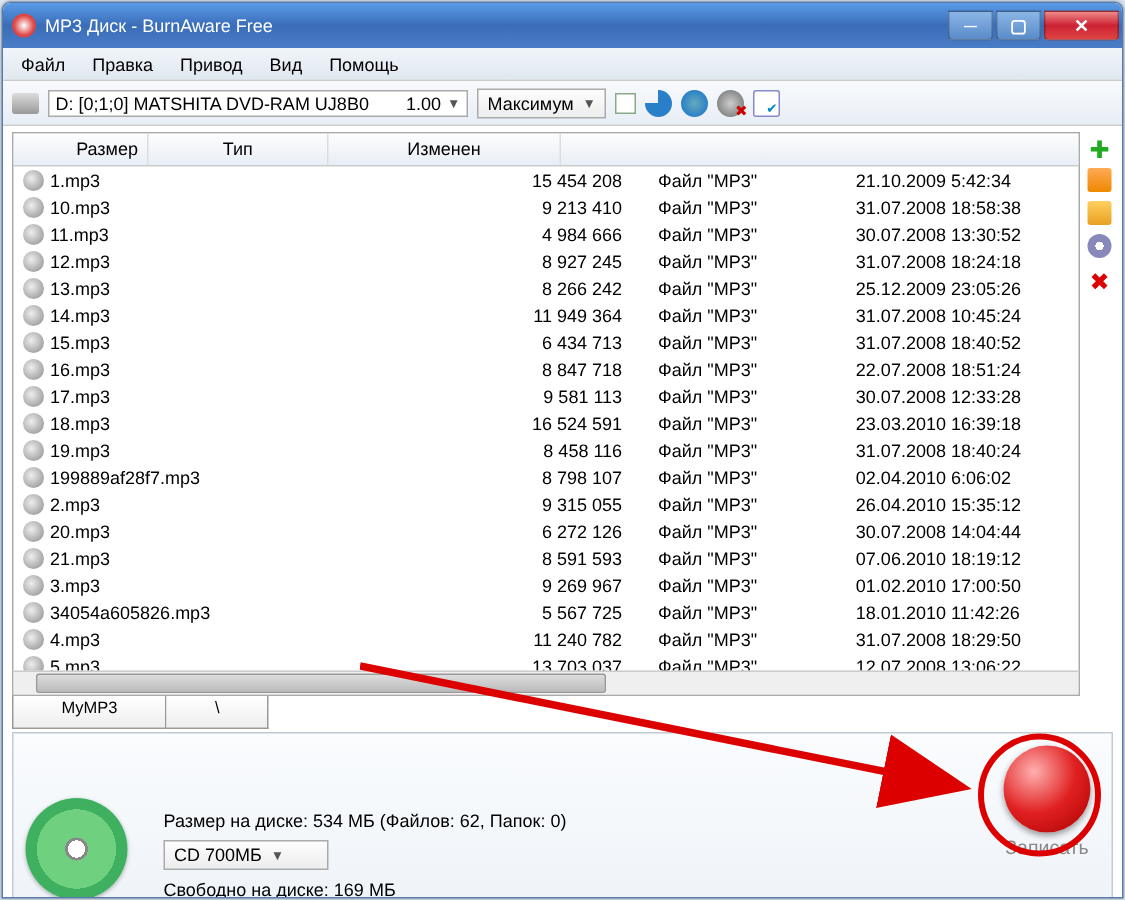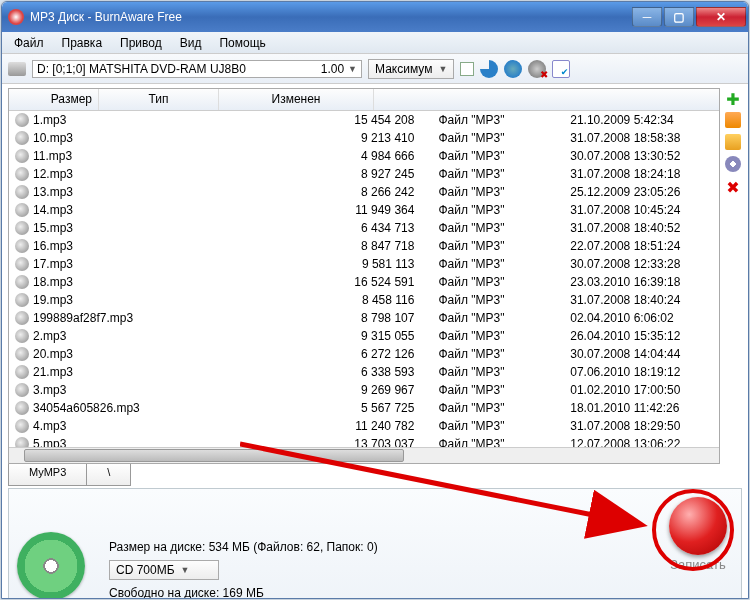"D: [0;1;0] MATSHITA DVD-RAM UJ8B0" div.drive-select { width: 330px -> 280px }
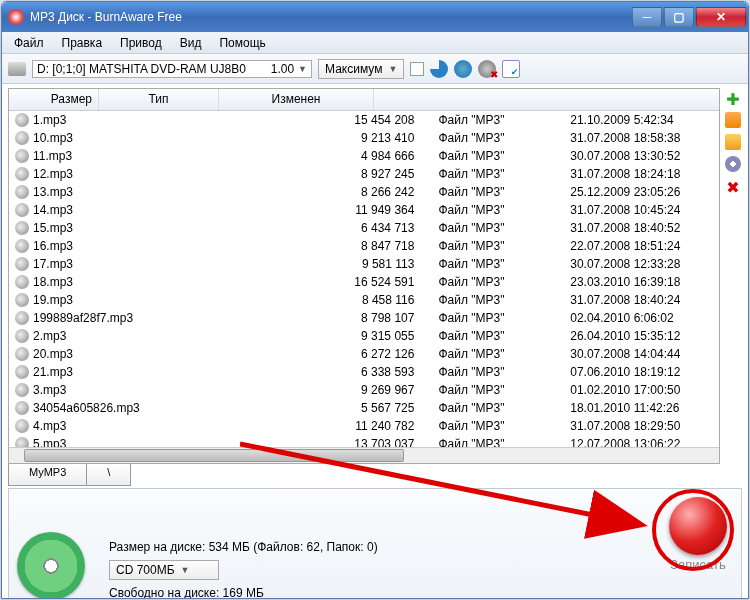"6 338 593" div.cell { text: 6 338 593 -> 8 591 593 }
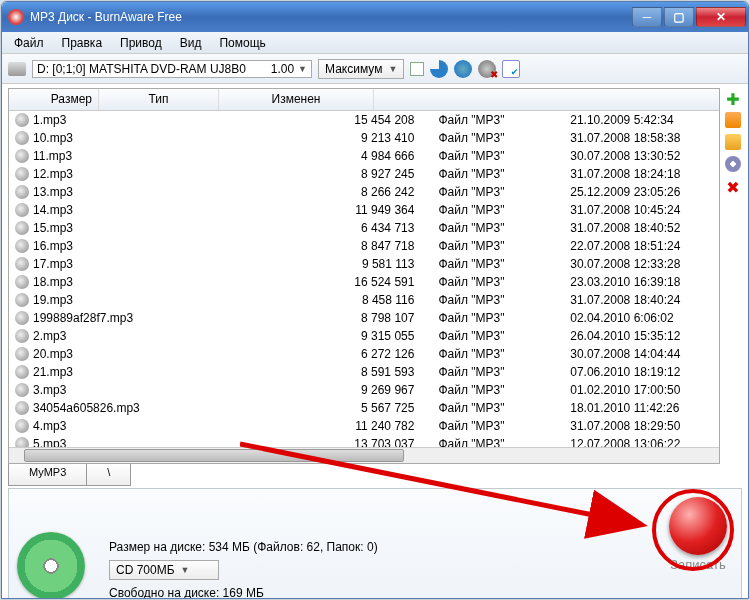"MyMP3" .tab { padding: 2px 20px -> 2px 32px }
